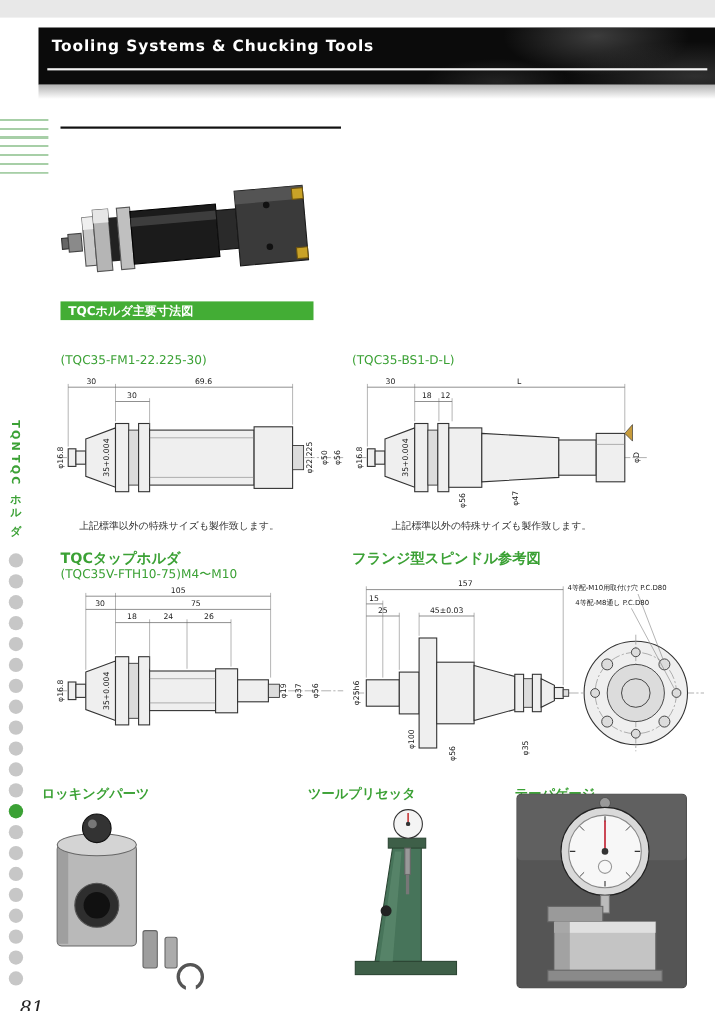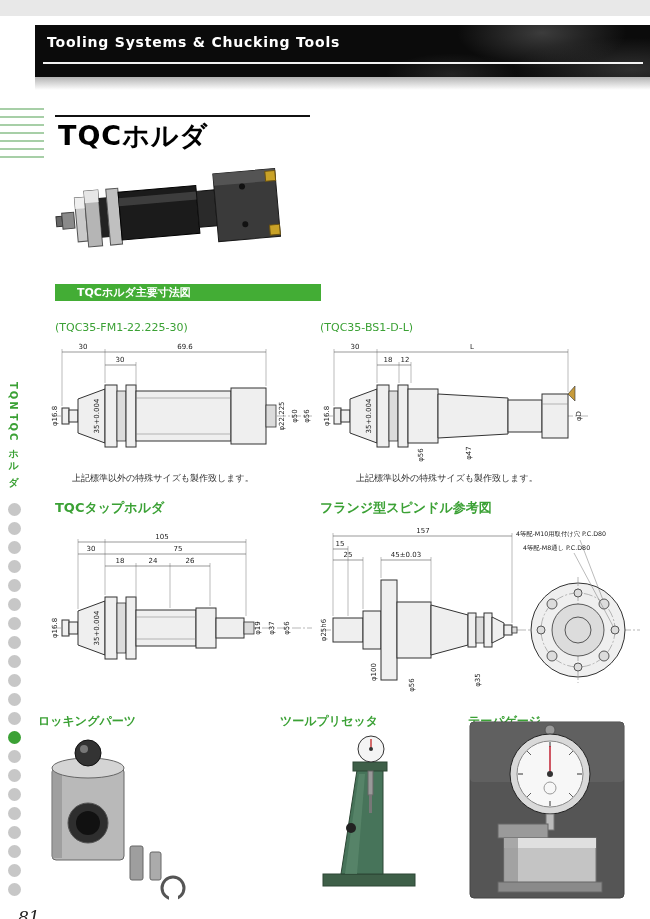"TQCホルダ" div.page-title { html: <div>TQCホルダ</div> -> none }
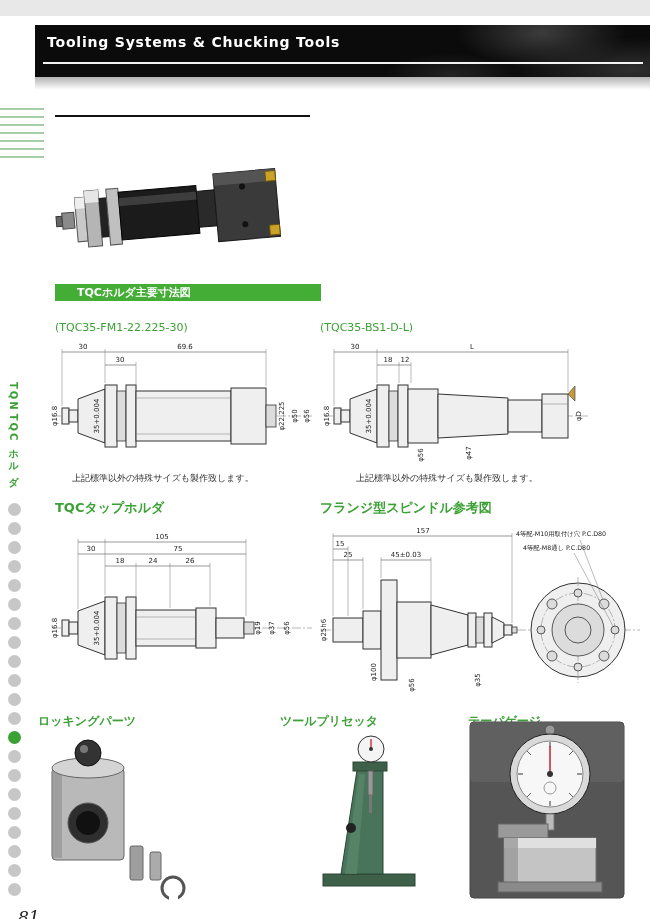"TQCホルダ主要寸法図" .section-bar { padding-left: 22px -> 7px; top: 268px -> 258px; width: 266px -> 230px }
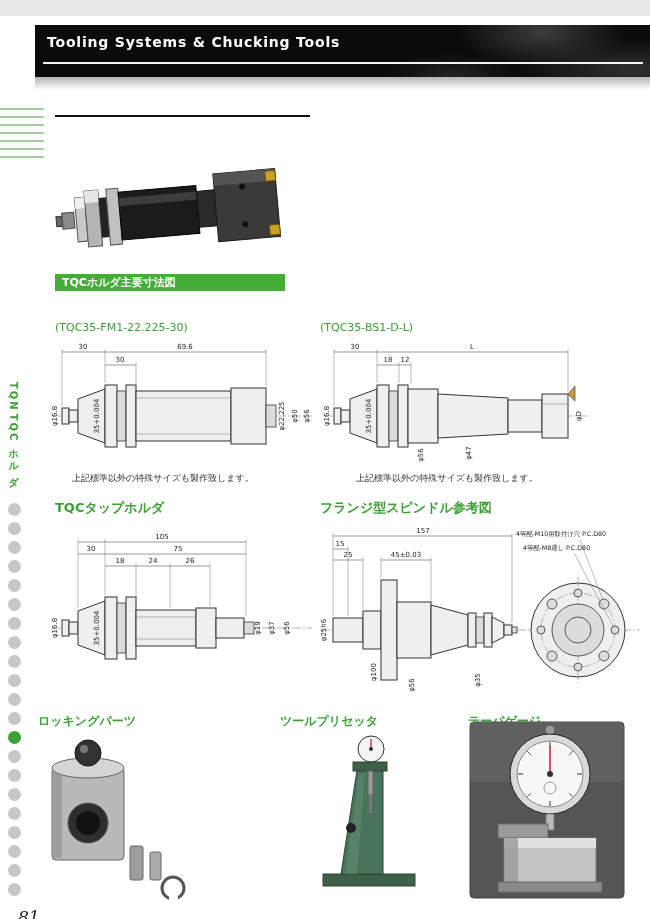"(TQC35V-FTH10-75)M4〜M10" div.dwg-sub { html: none -> <div>(TQC35V-FTH10-75)M4〜M10</div> }
